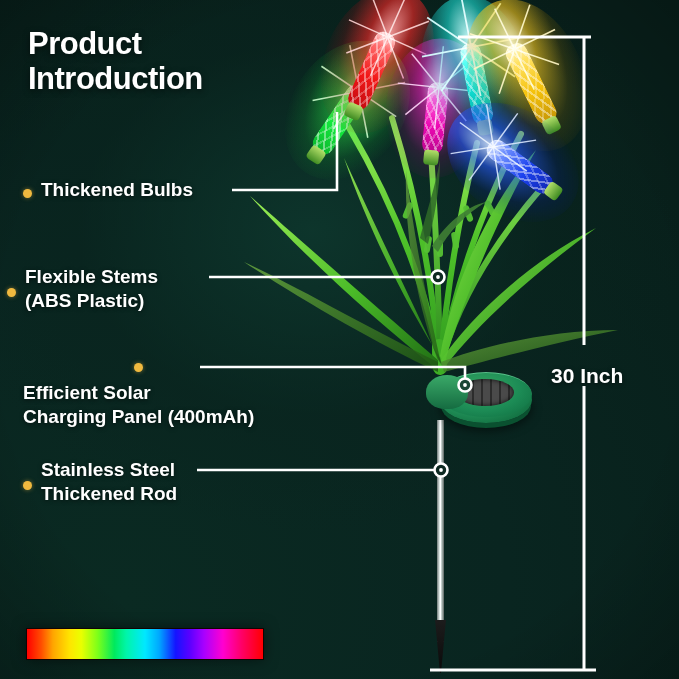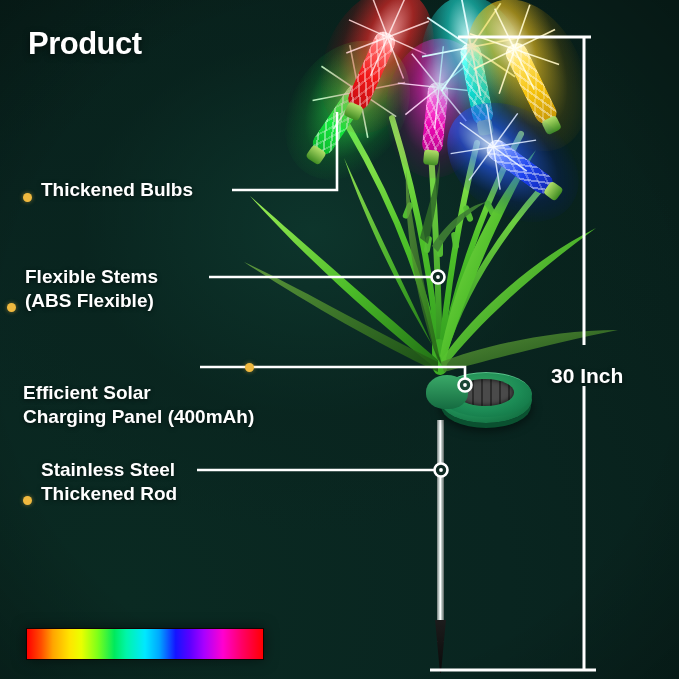"Introduction" div { html: none -> <div>Introduction</div> }
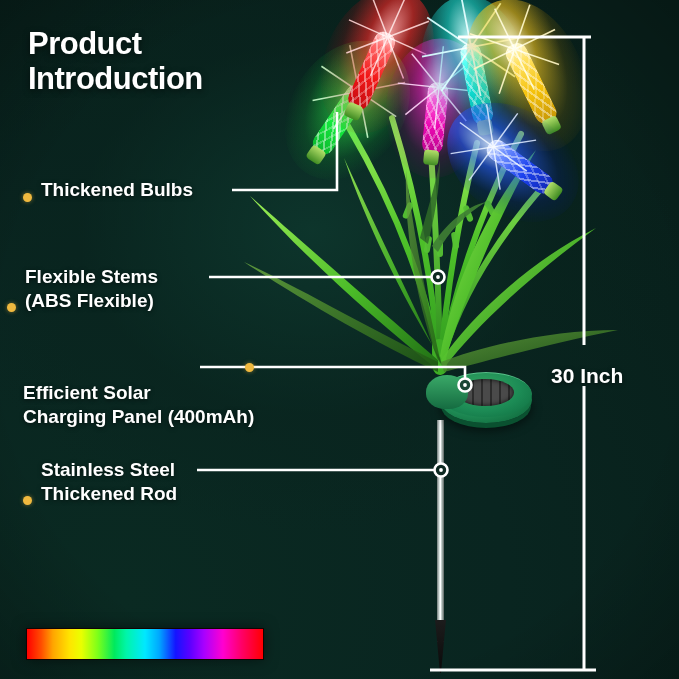"Thickened Bulbs" .feat { align-items: flex-end -> center }
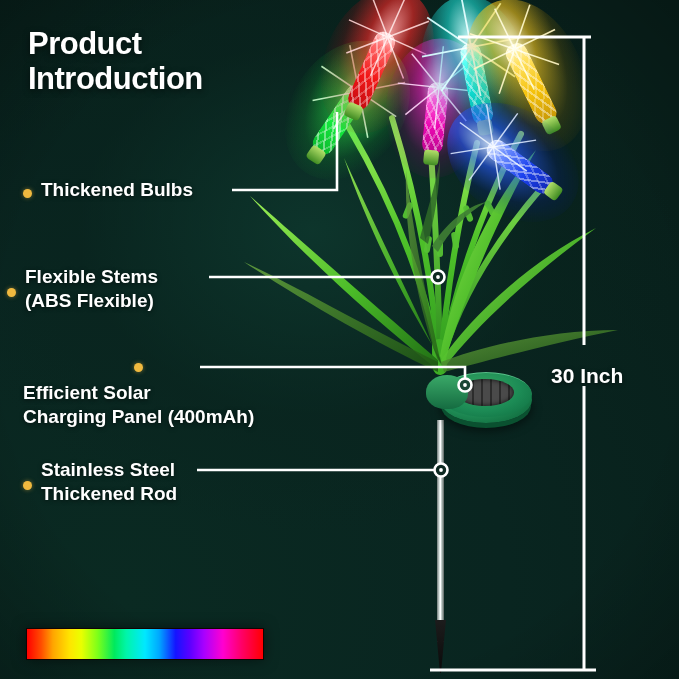"(ABS Flexible)" span.l2 { text: Flexible -> Plastic }
